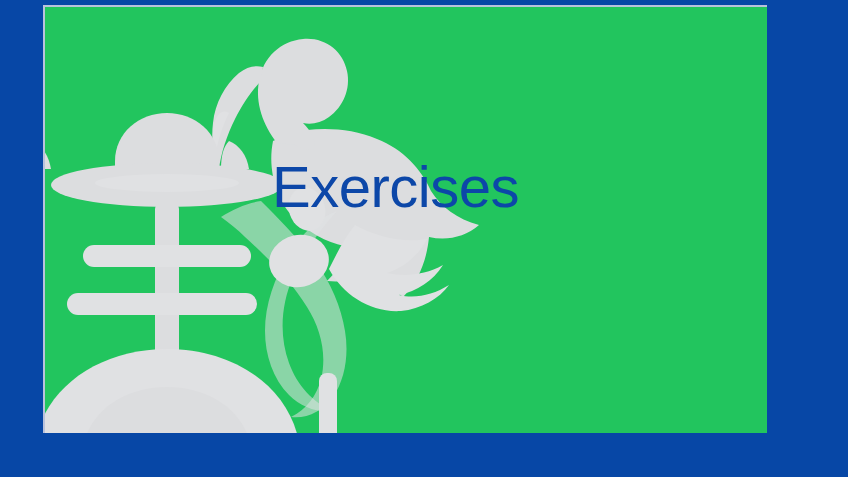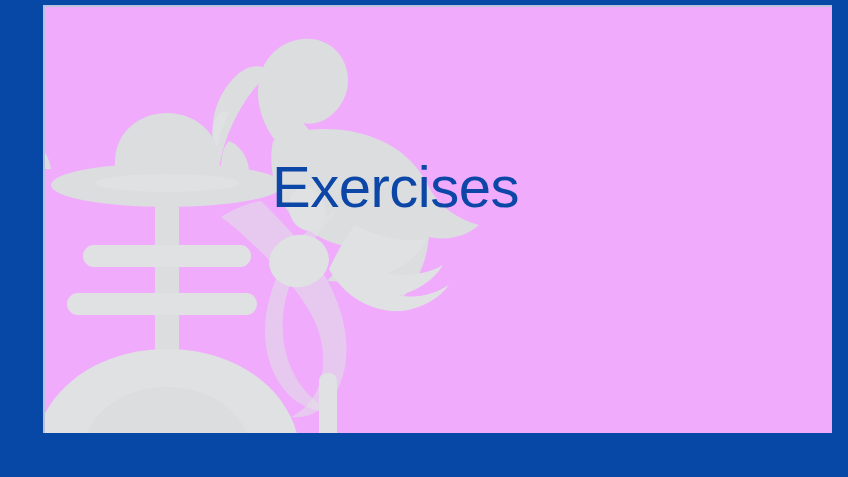"Exercises" #content-panel { background: #f0abfc -> #22c55e; width: 789px -> 724px }
